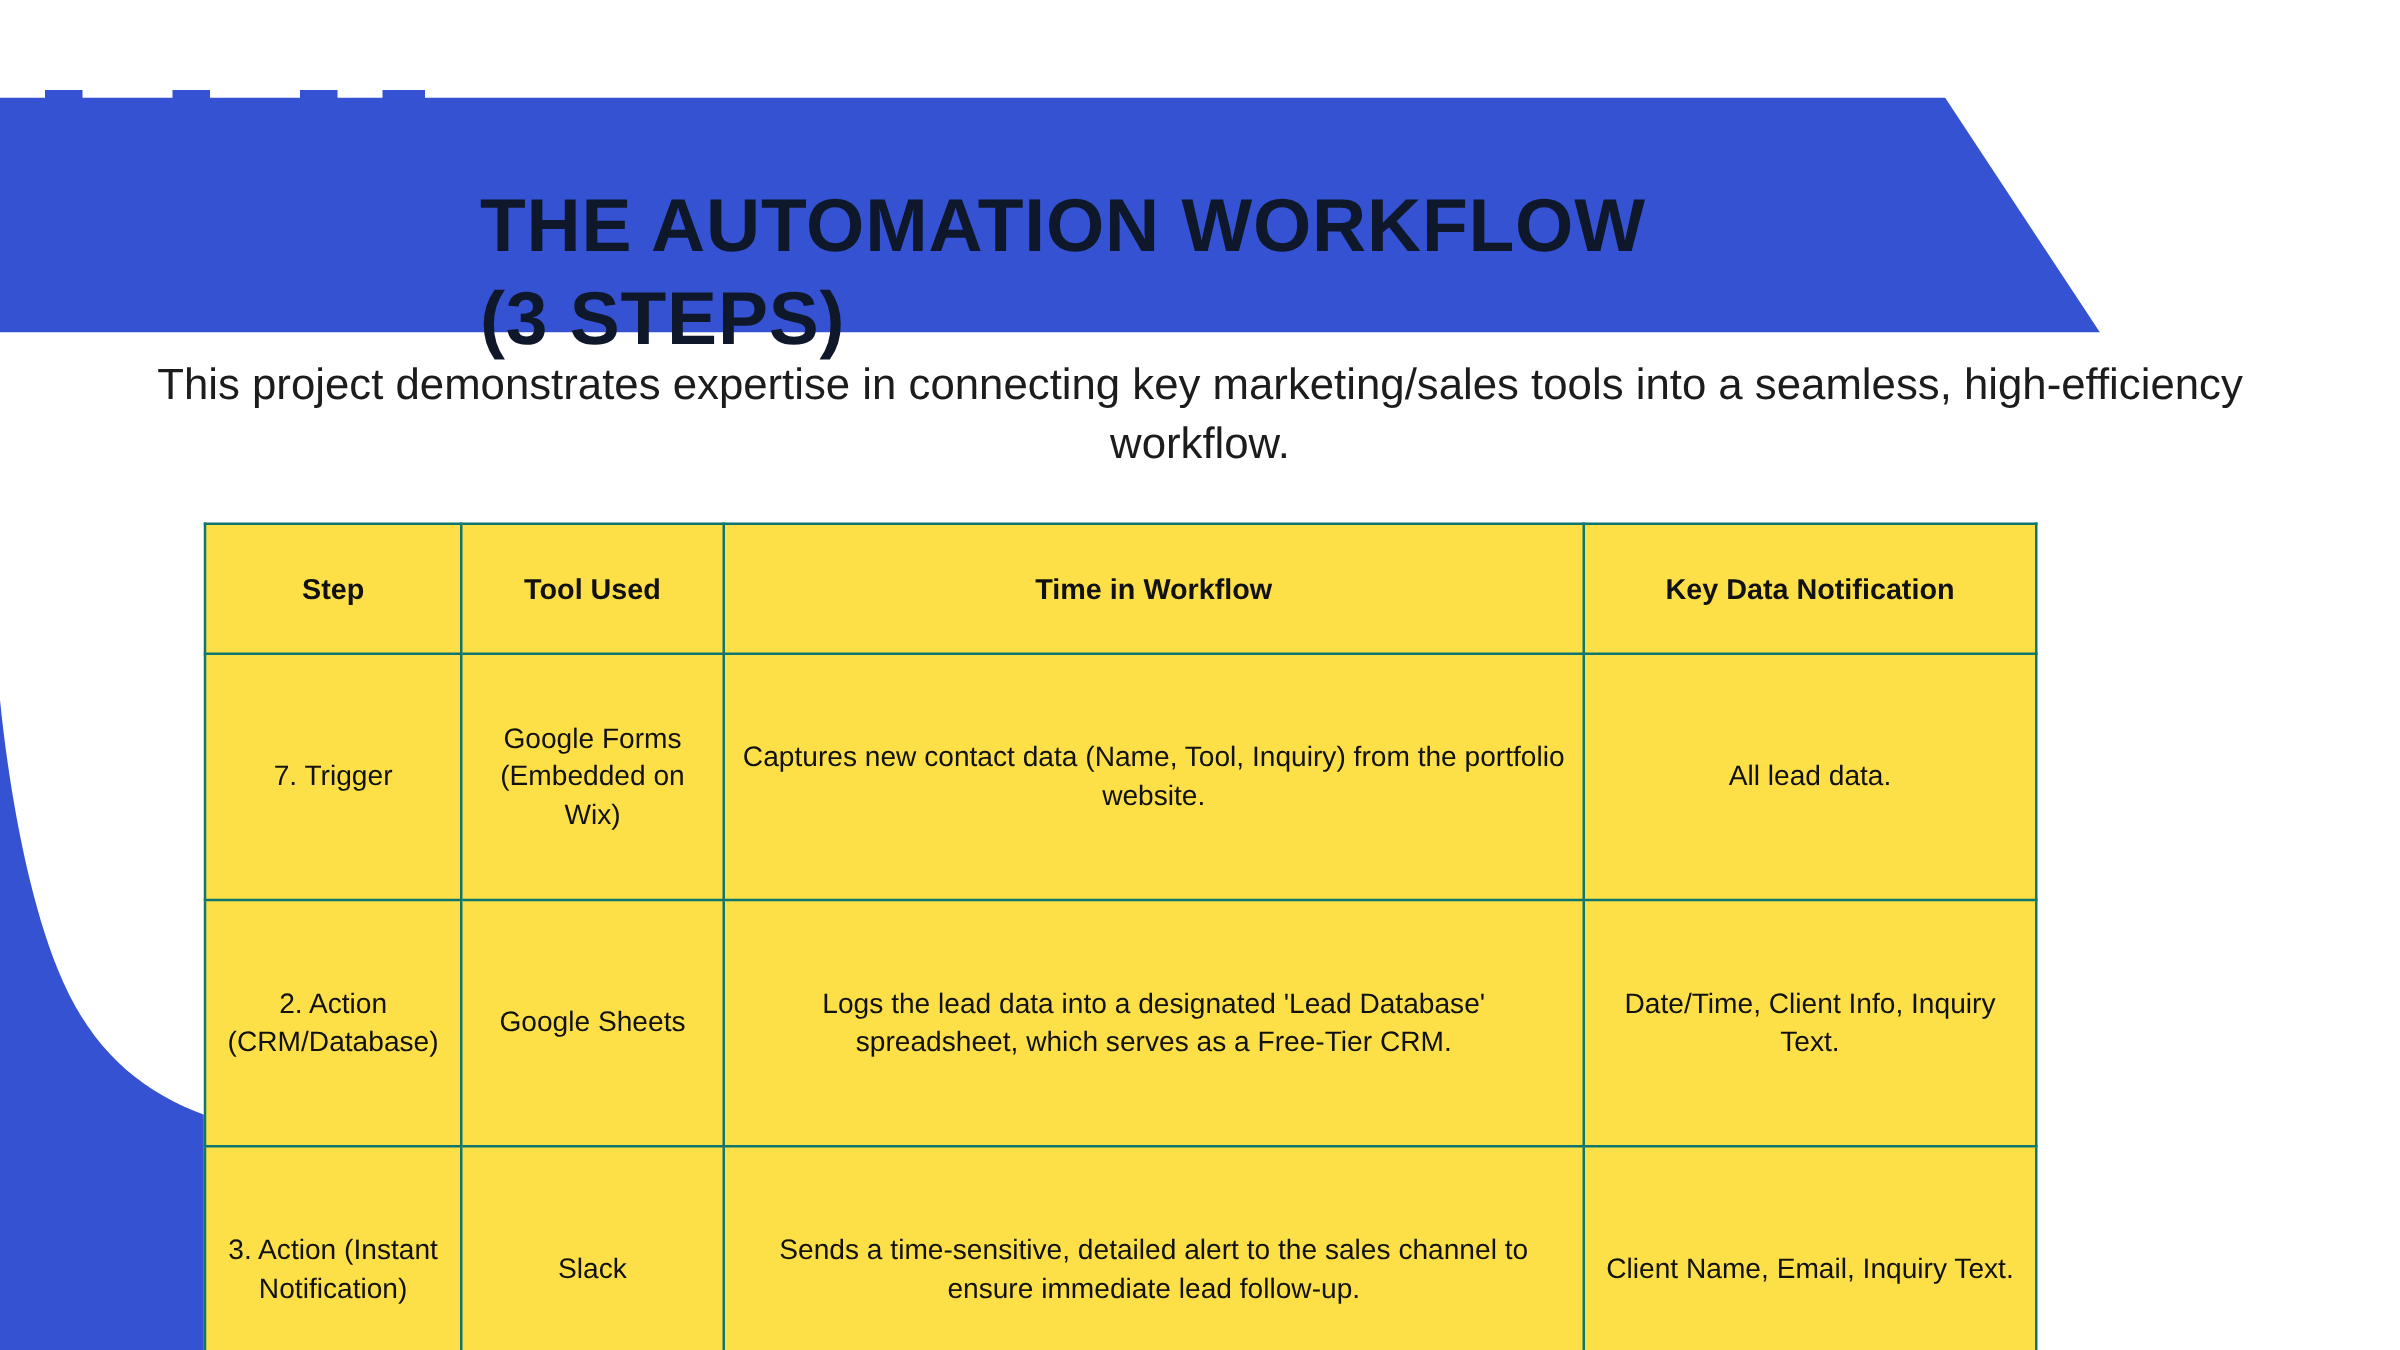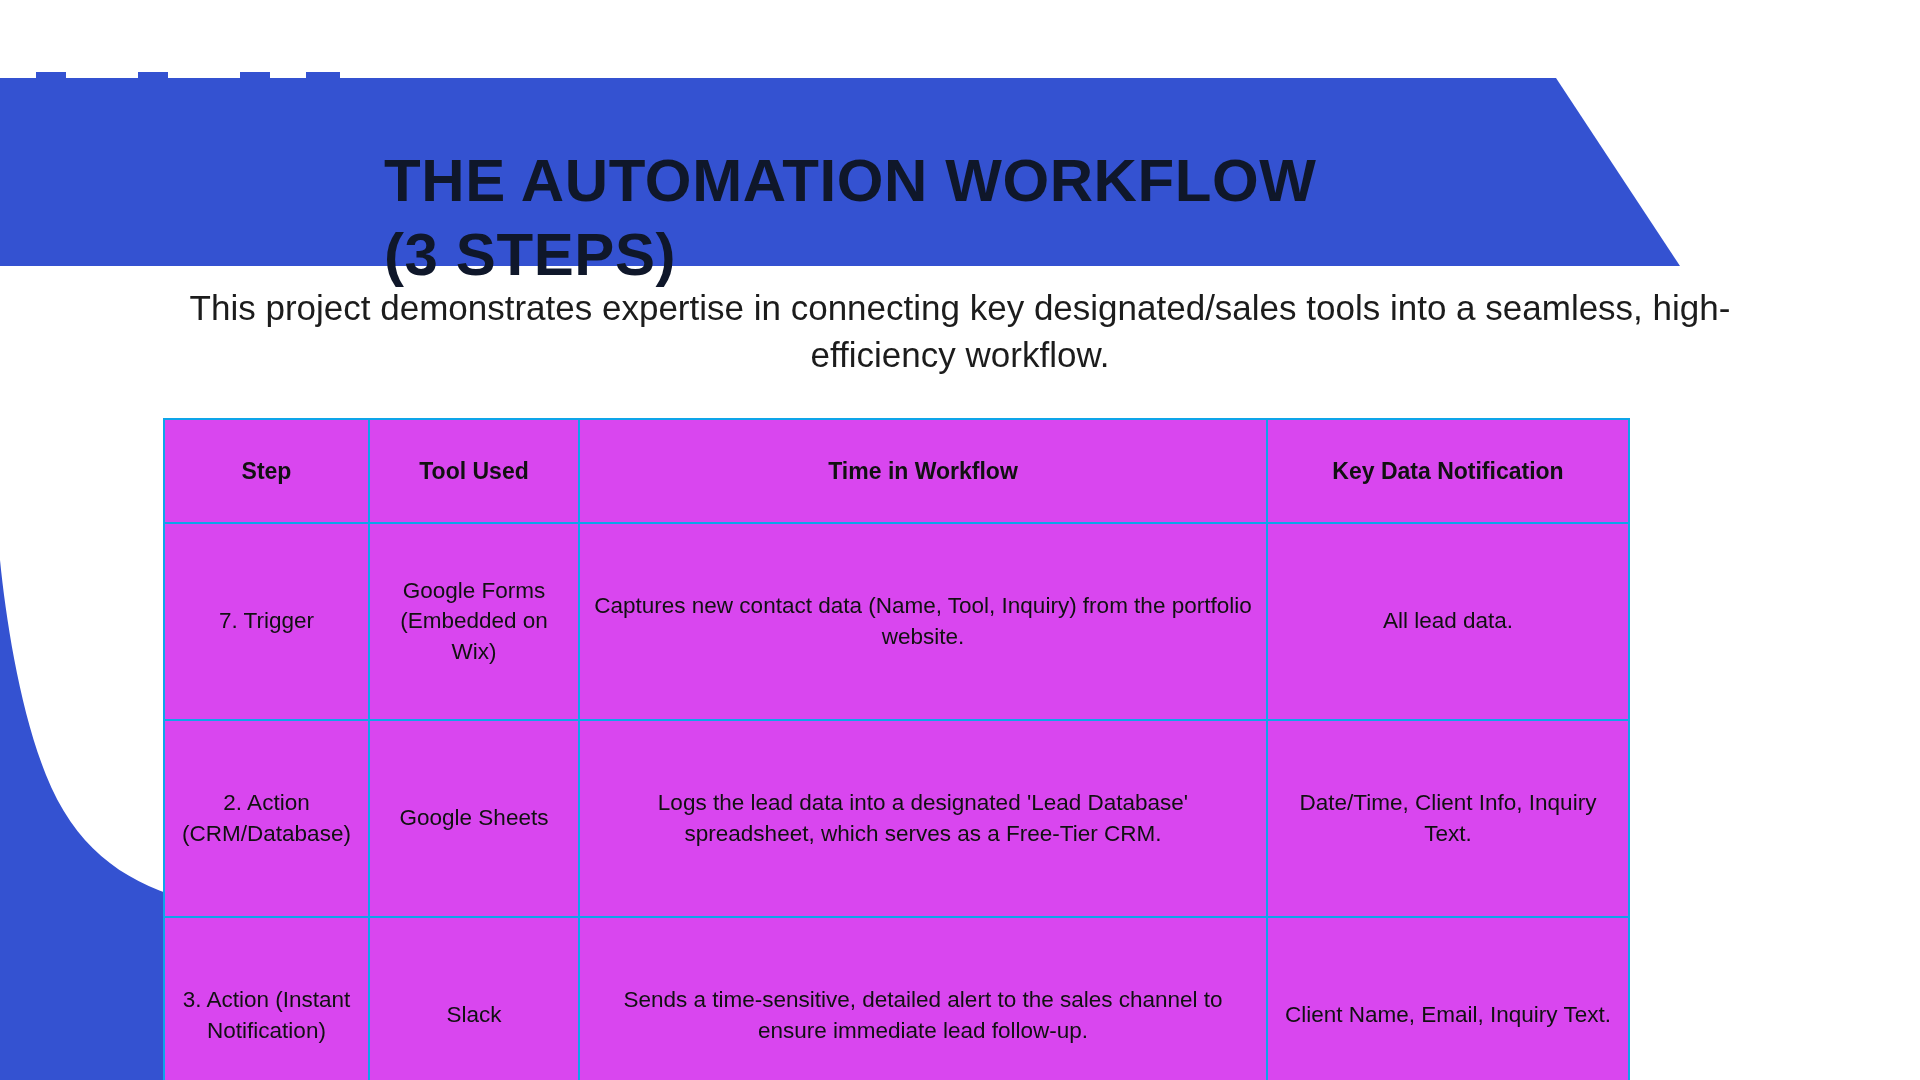"This project demonstrates expertise in" div.subtitle { text: designated/sales -> marketing/sales }
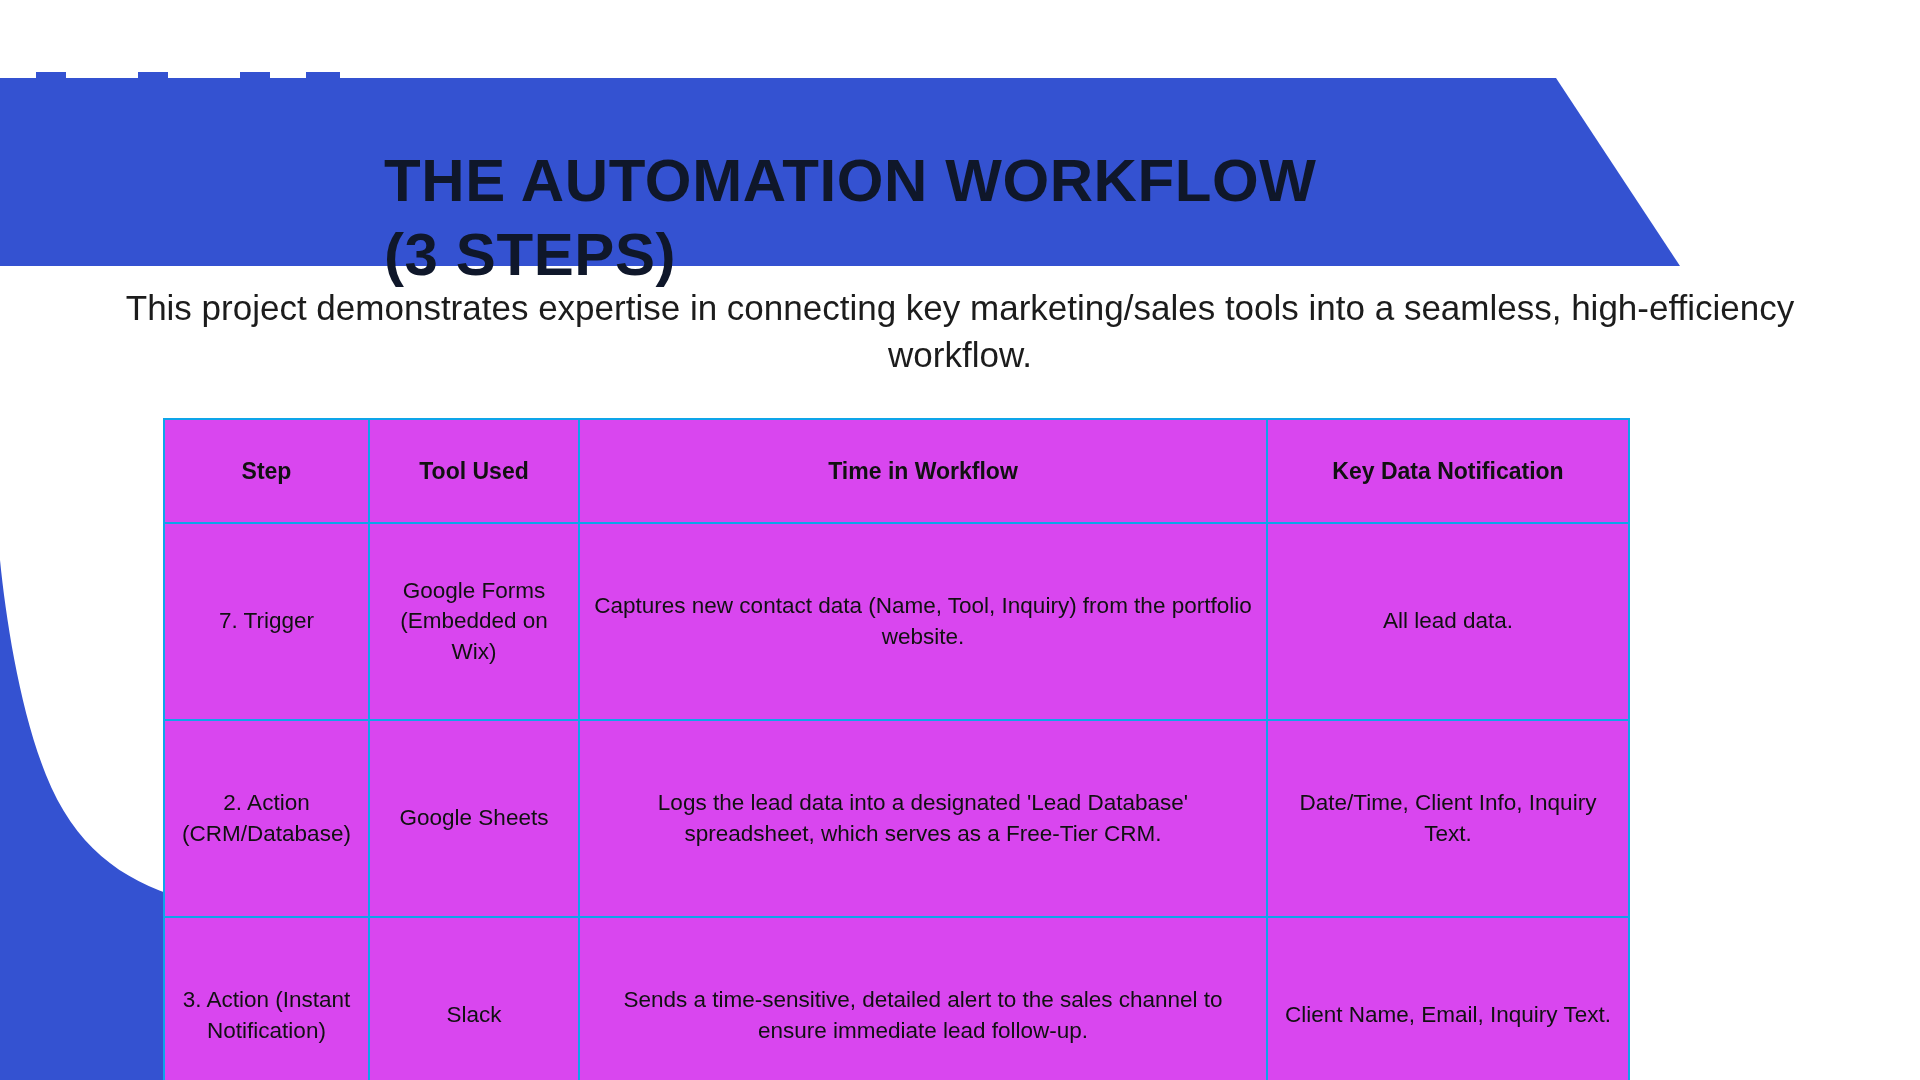"Step" table.wf th, table.wf td { background: #d946ef -> #fde047; border: 2px solid #0ea5e9 -> 2px solid #0f766e }
